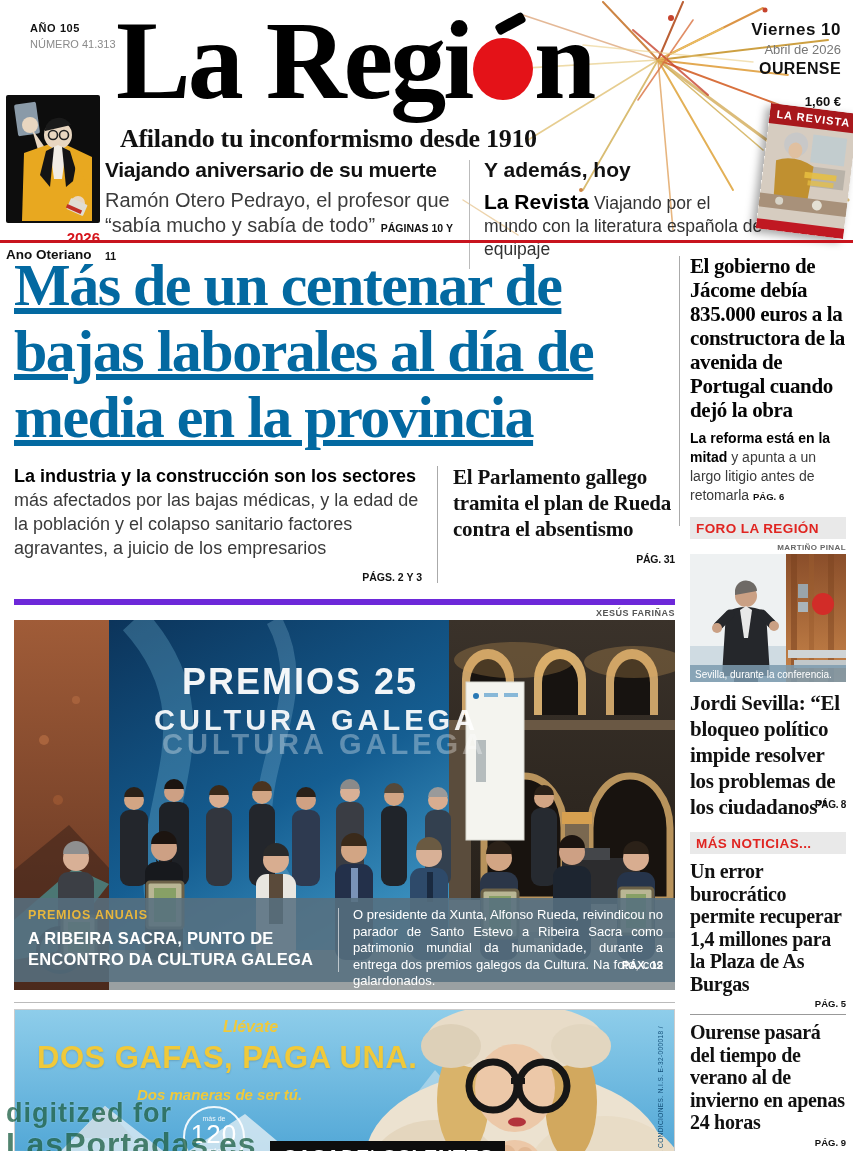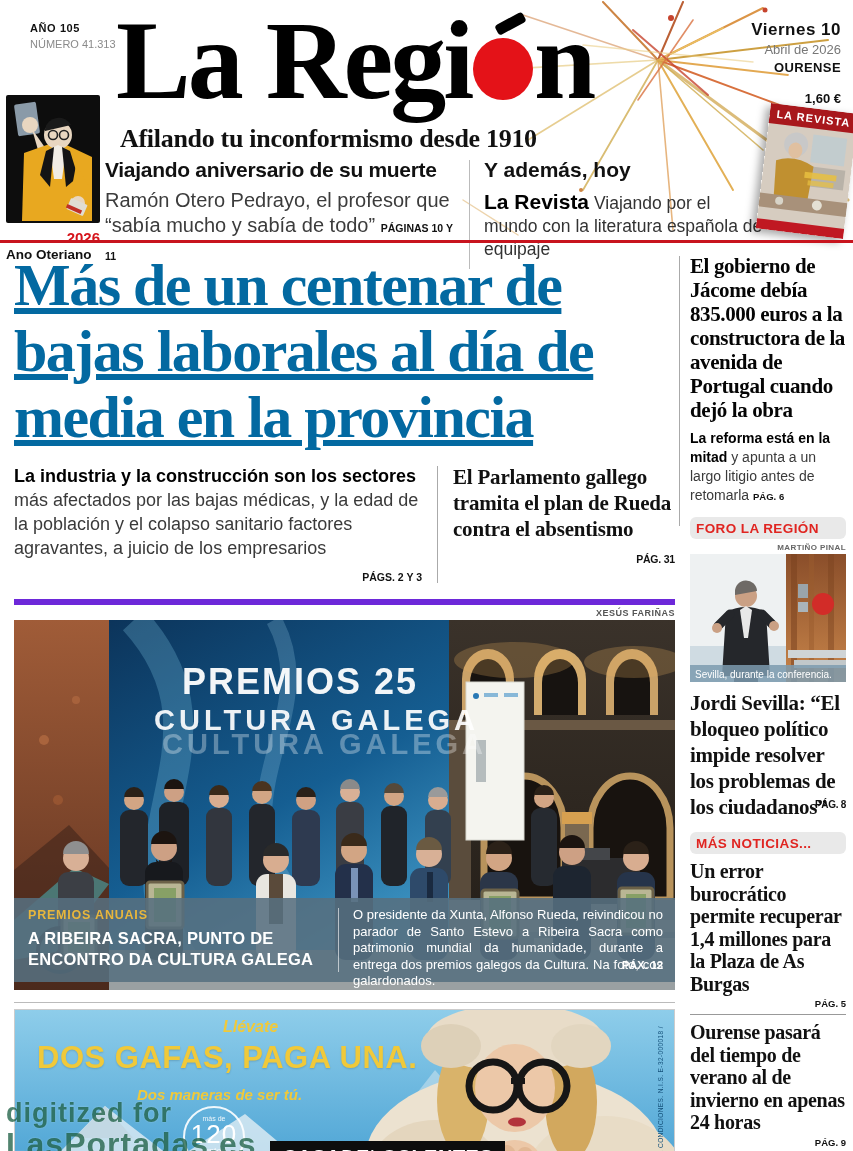"OURENSE" .dateblock .city { font-size: 13px -> 16px }
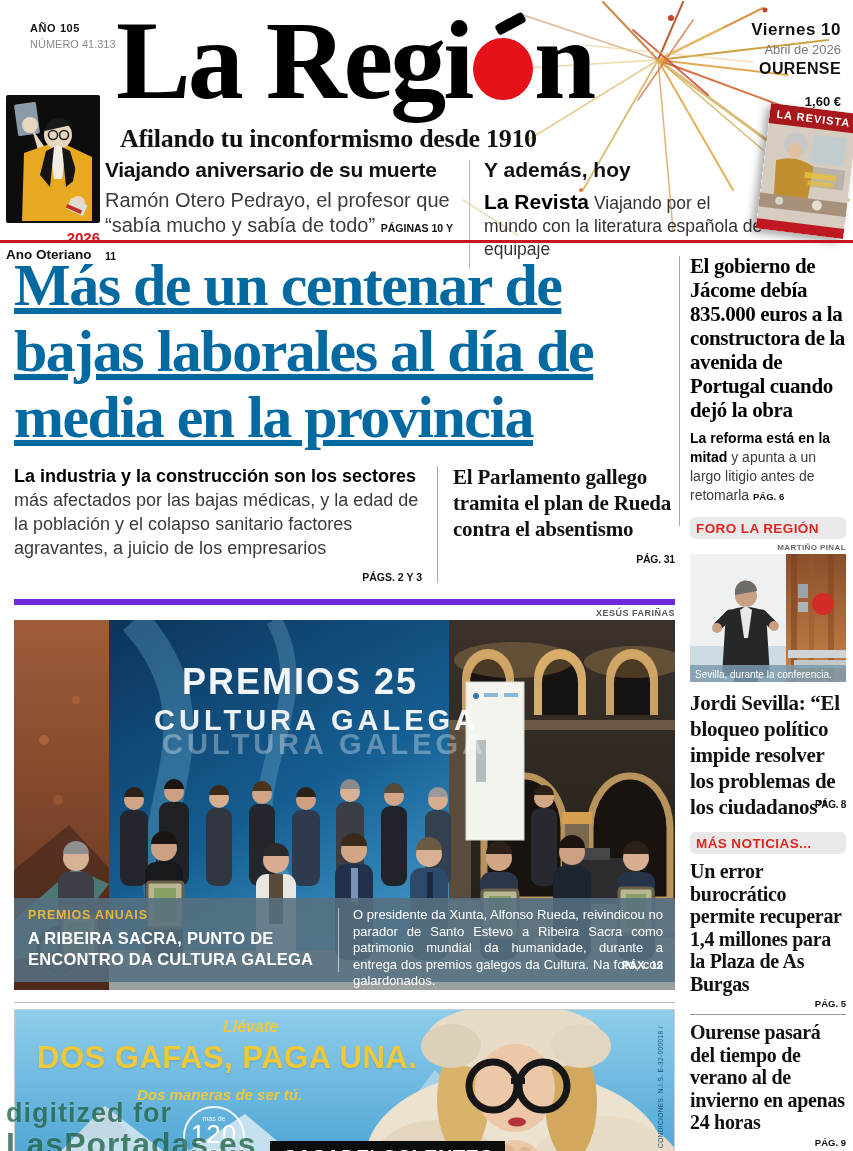"FORO LA REGIÓN" .label-bar { border-radius: 6px -> none }
